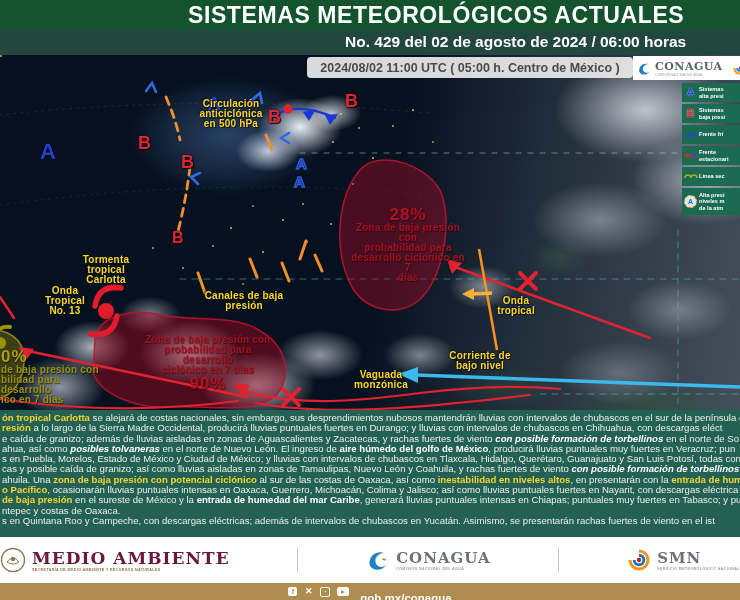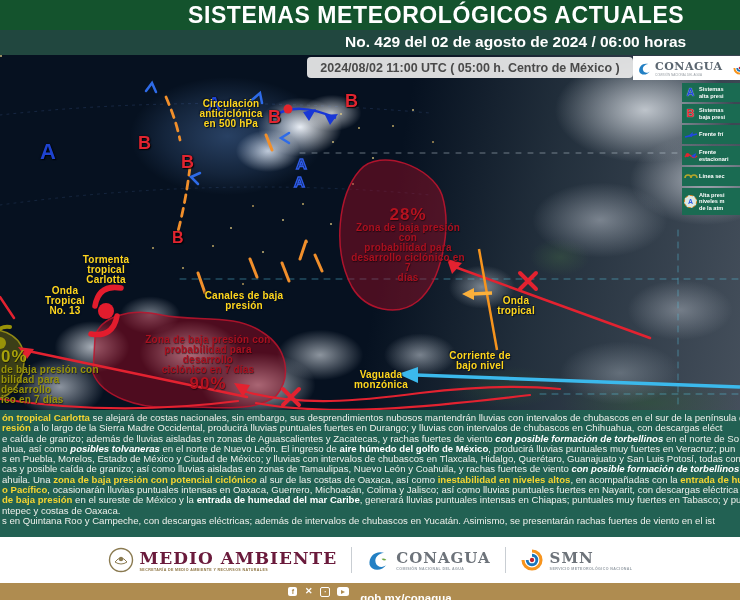", en acompañadas con la" span { text: acompañadas -> presentarán }
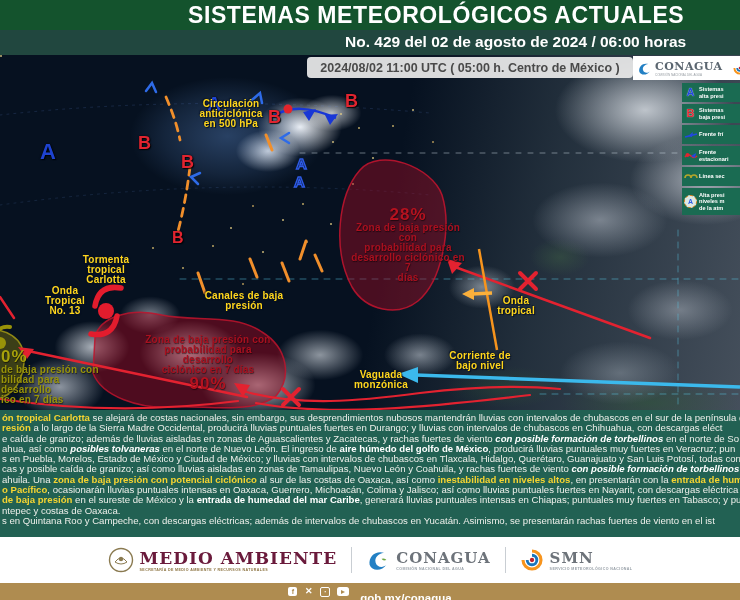"MEDIO AMBIENTE" .f-white { justify-content: center -> space-between }
